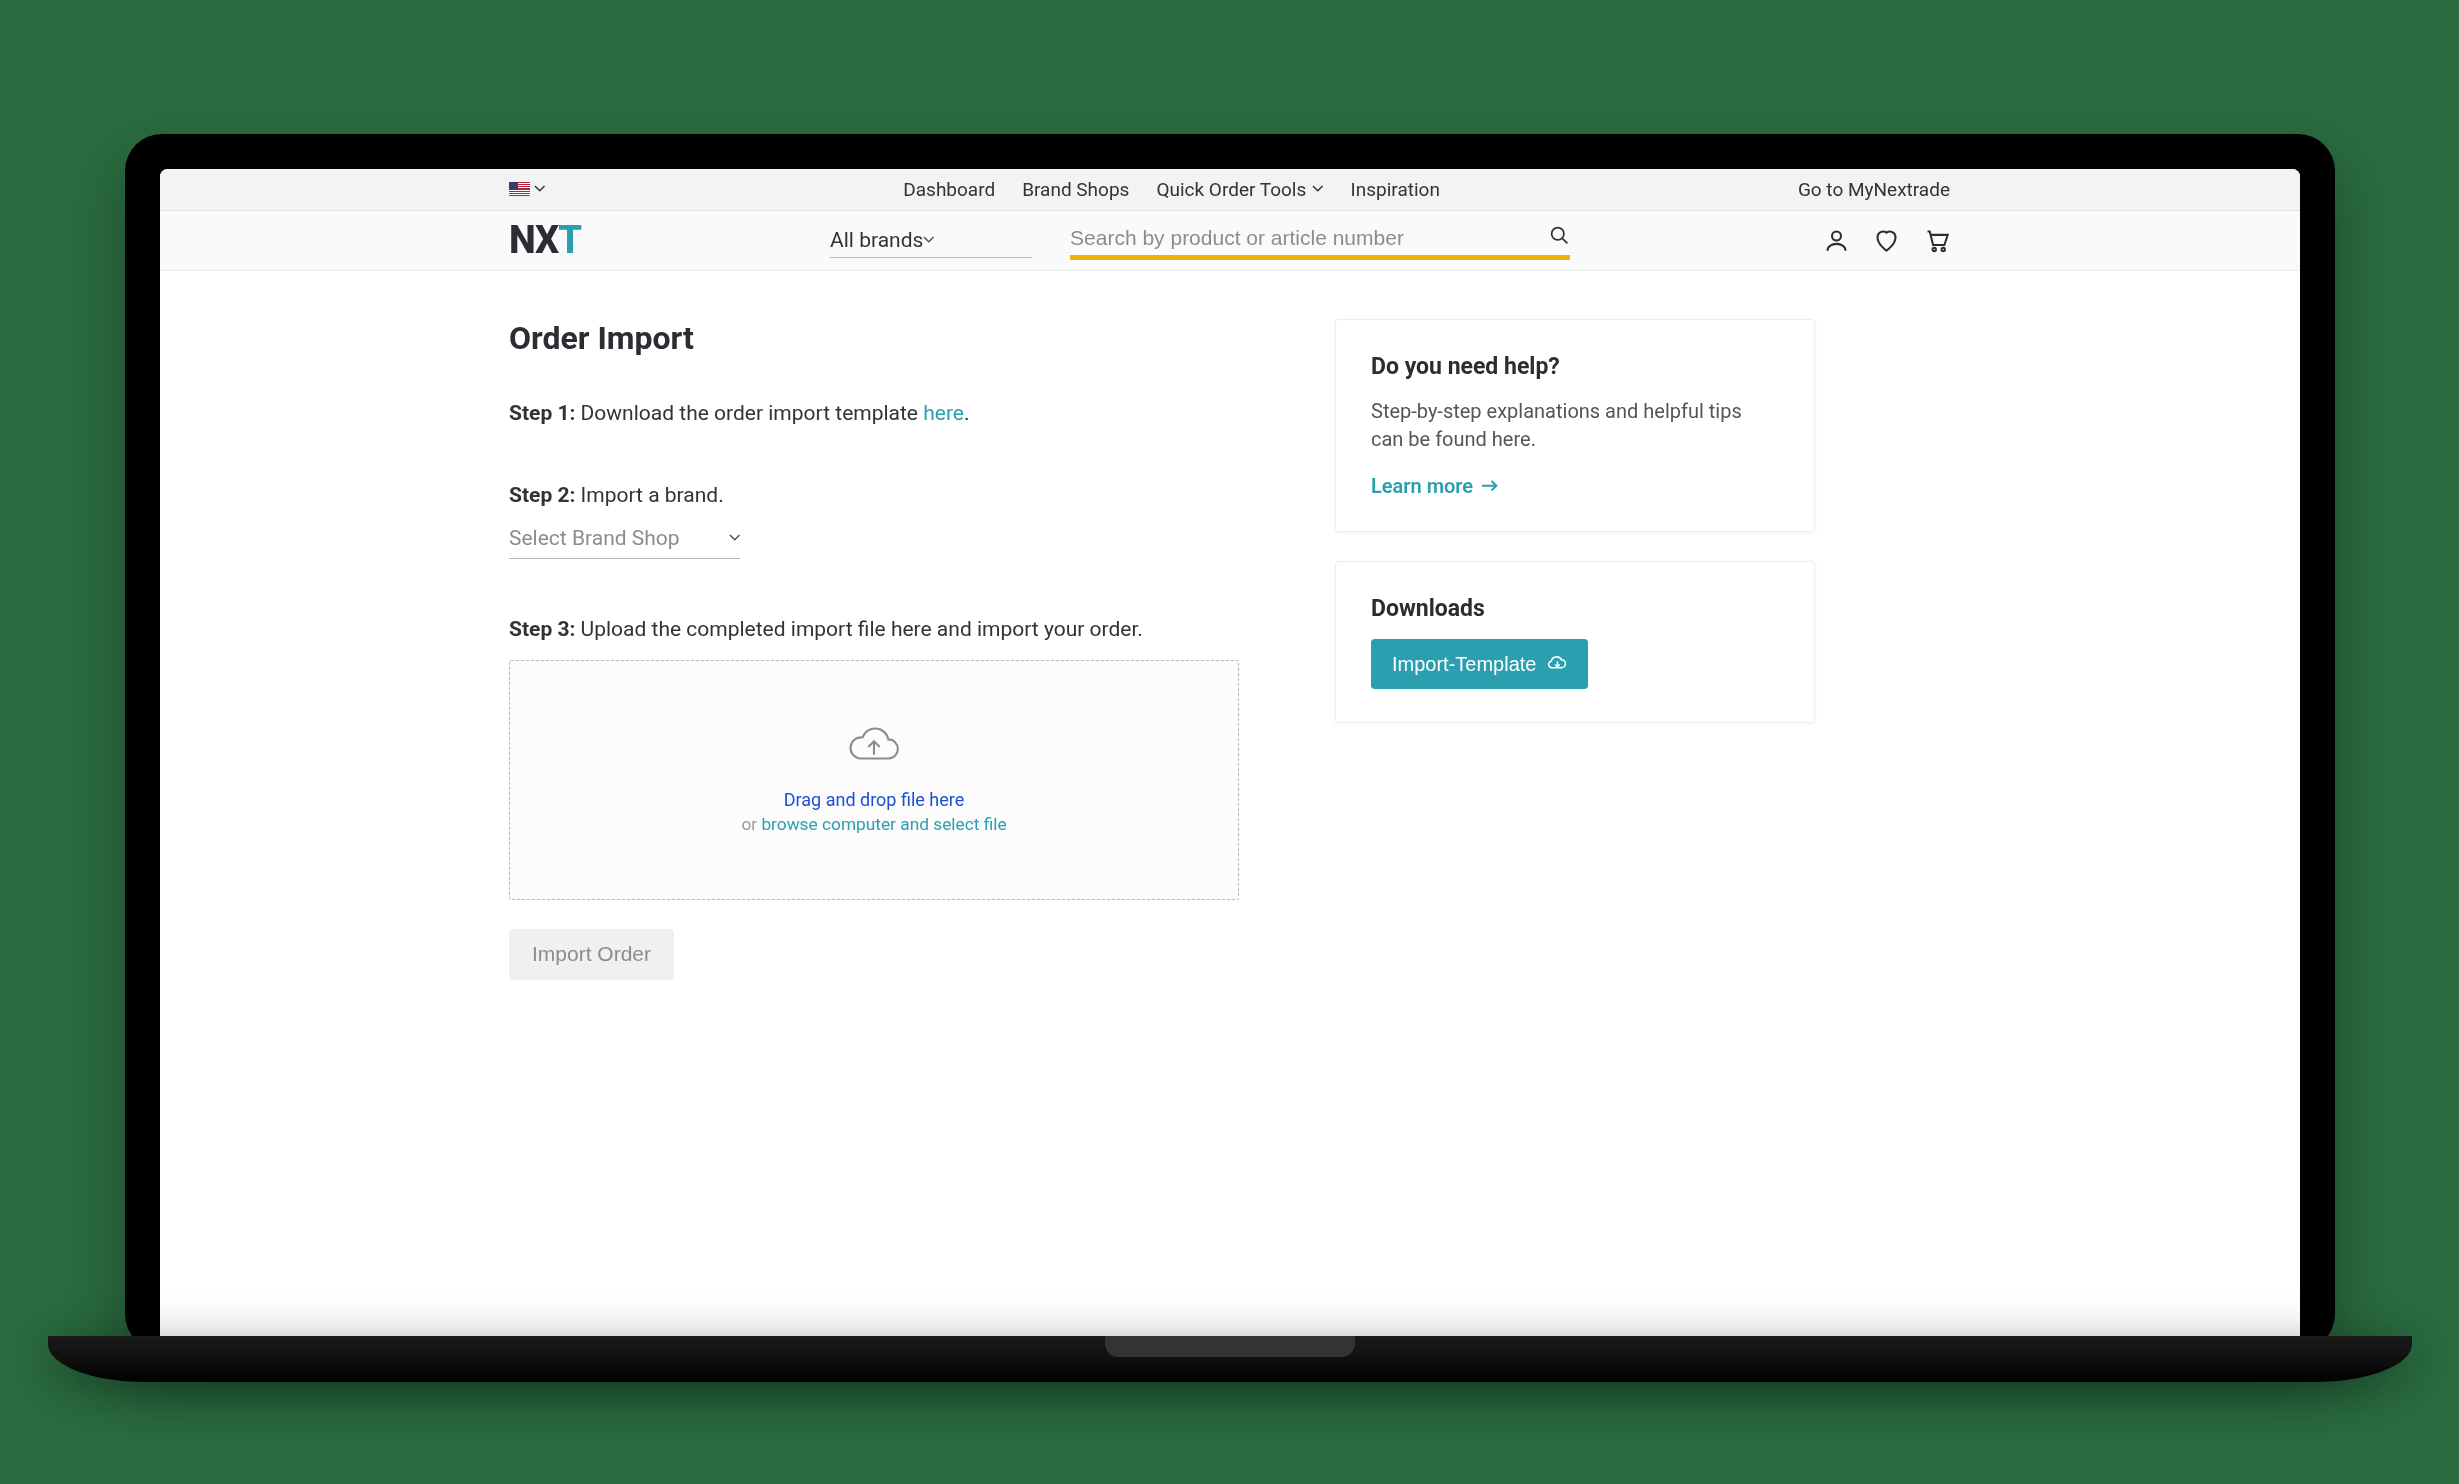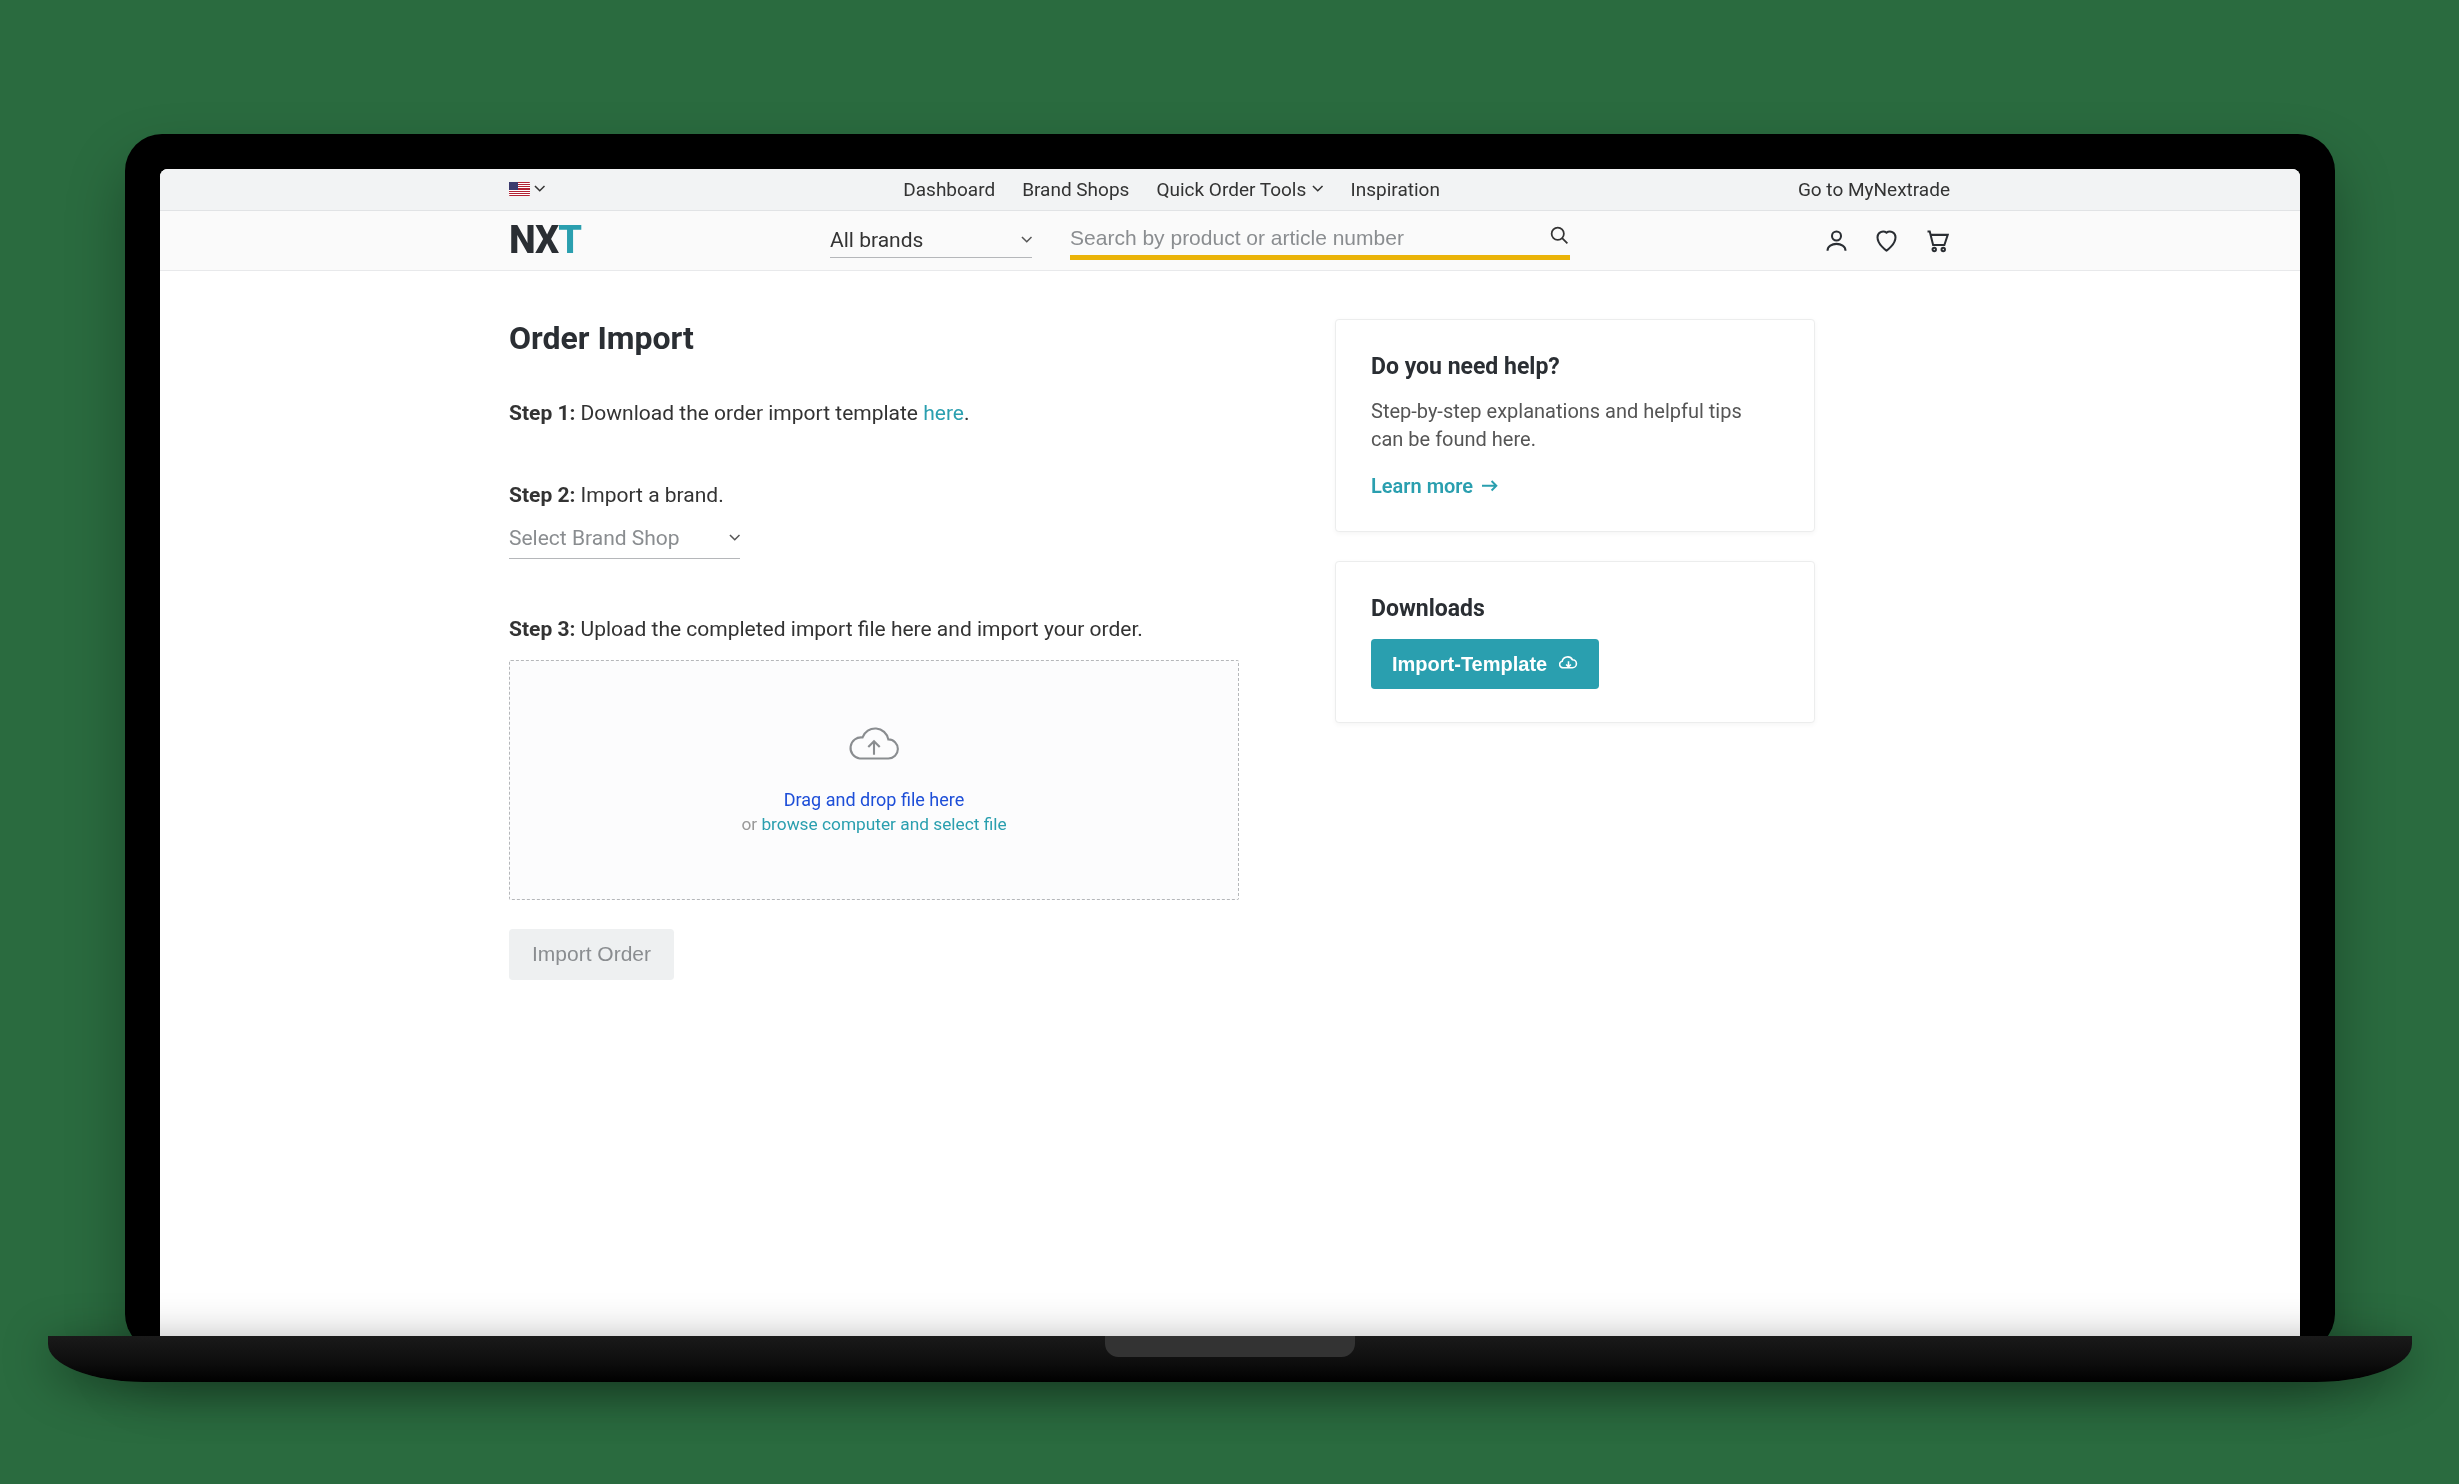"All brands" .brand-select { justify-content: space-between -> flex-start }
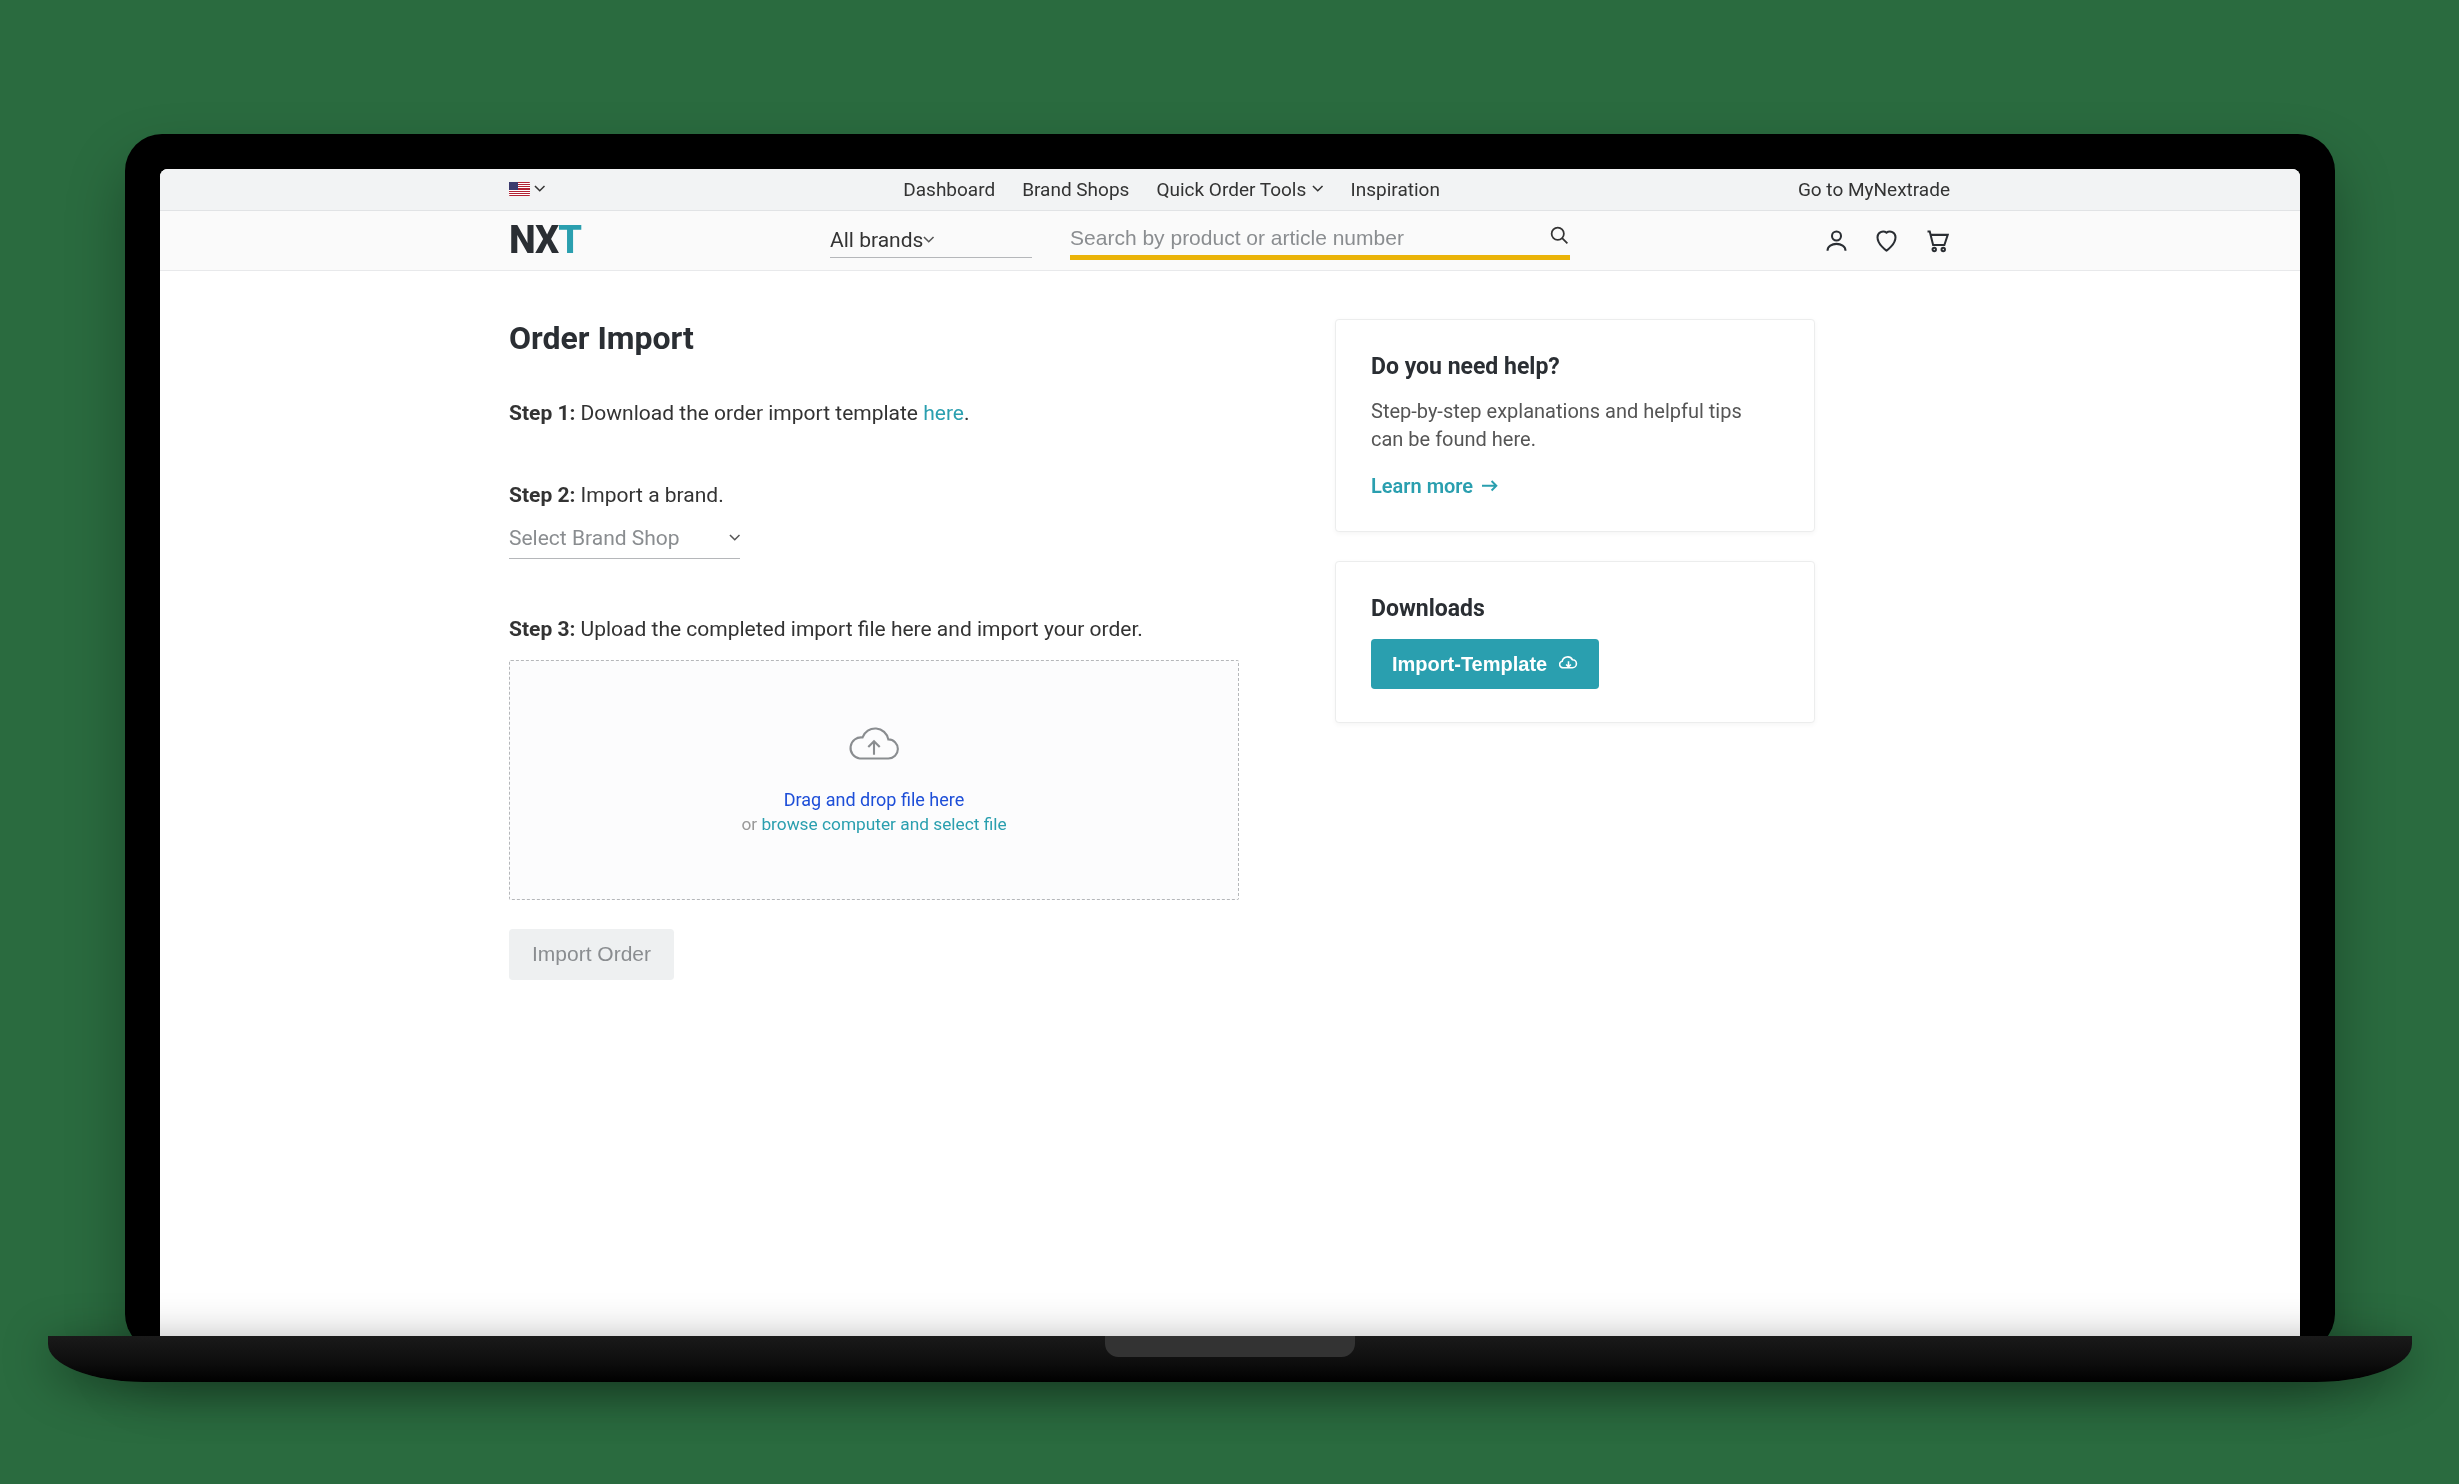"Import-Template" .dl-btn { font-weight: 700 -> 400 }
